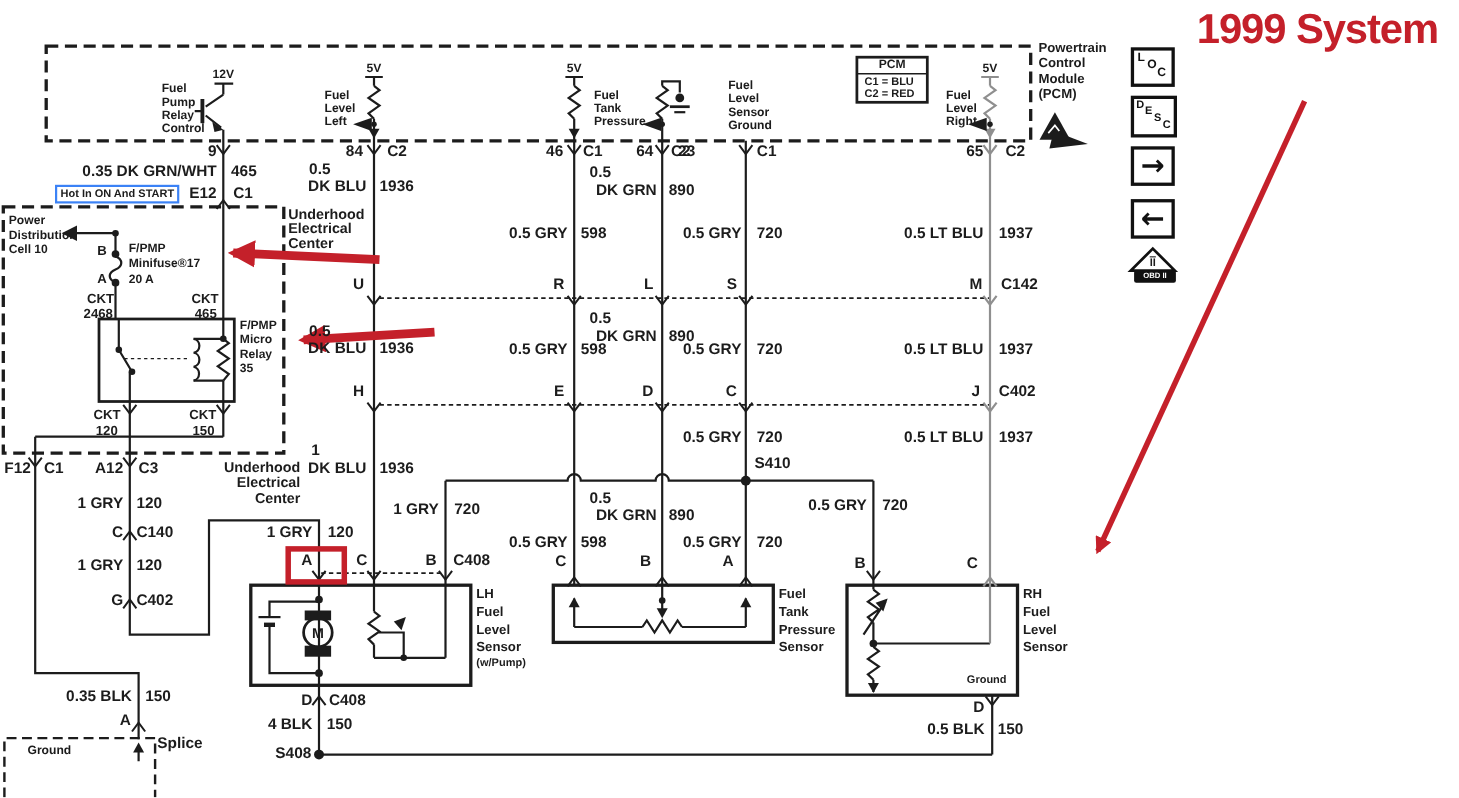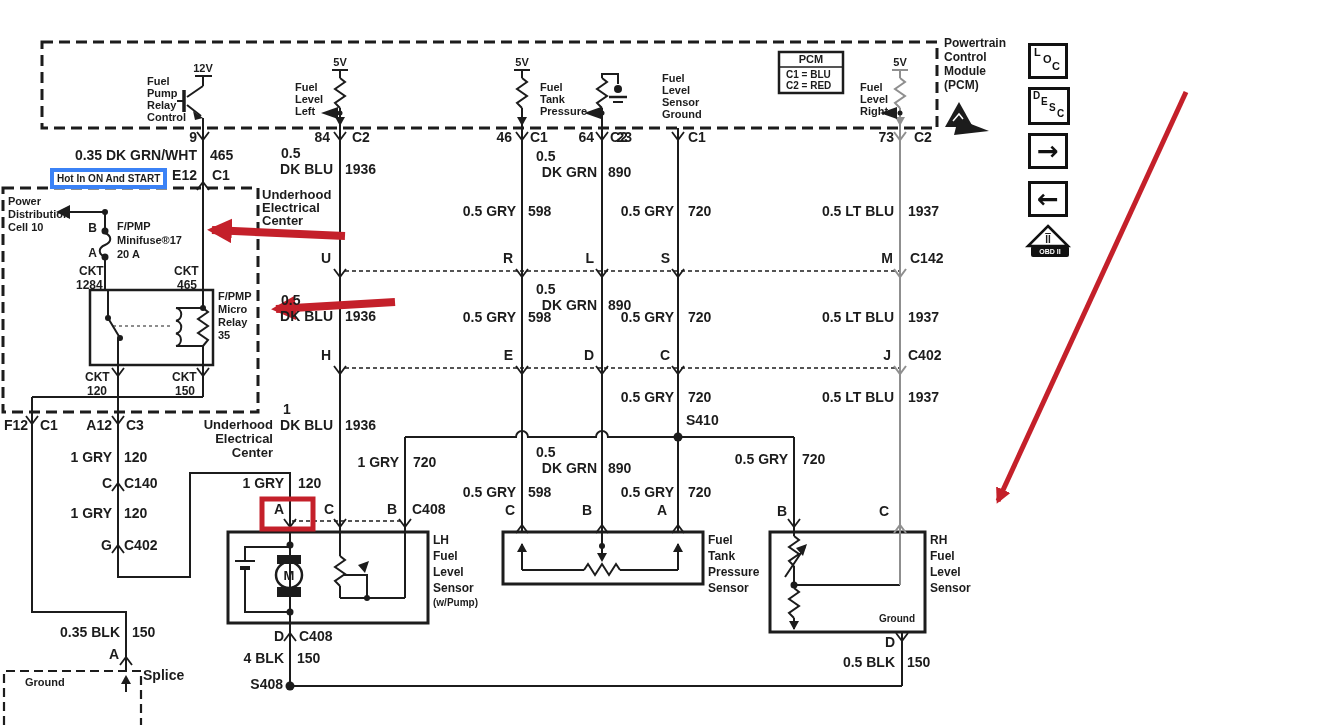"1999 System" div.lb { html: none -> <div>1999 System</div> }
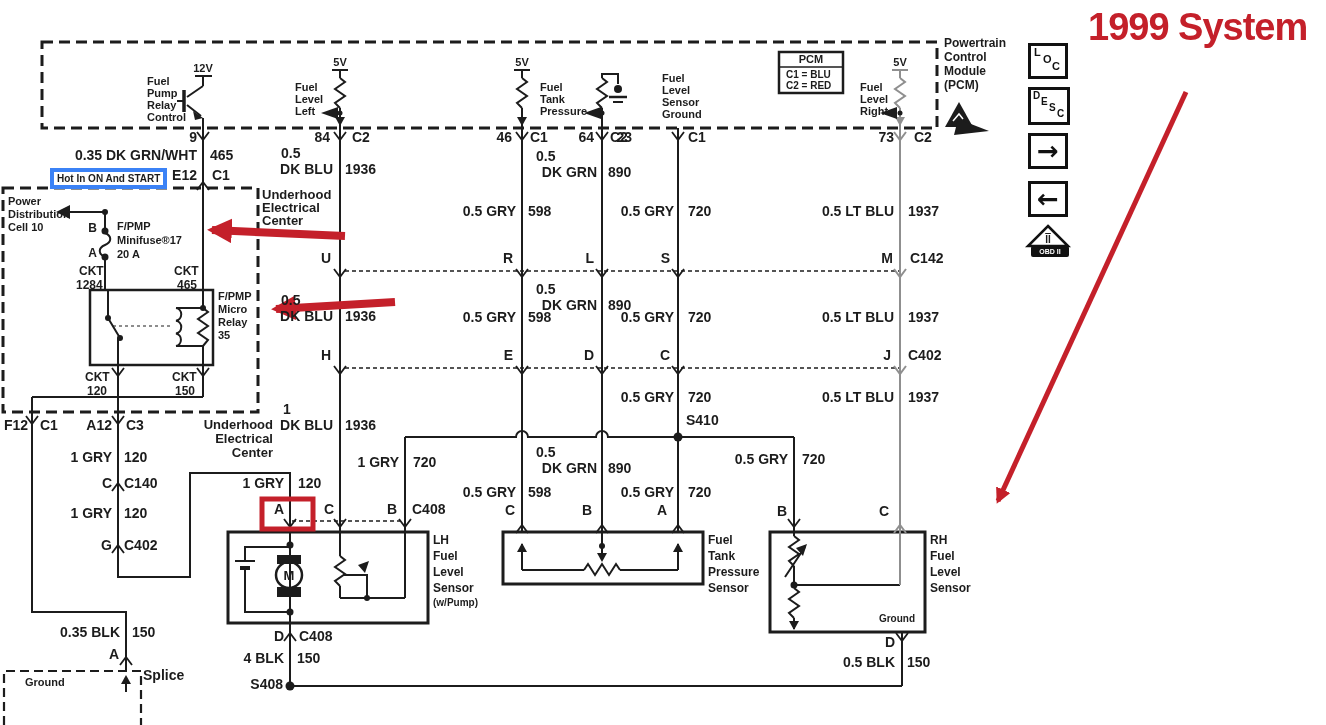"73" div.lb { text: 73 -> 65 }
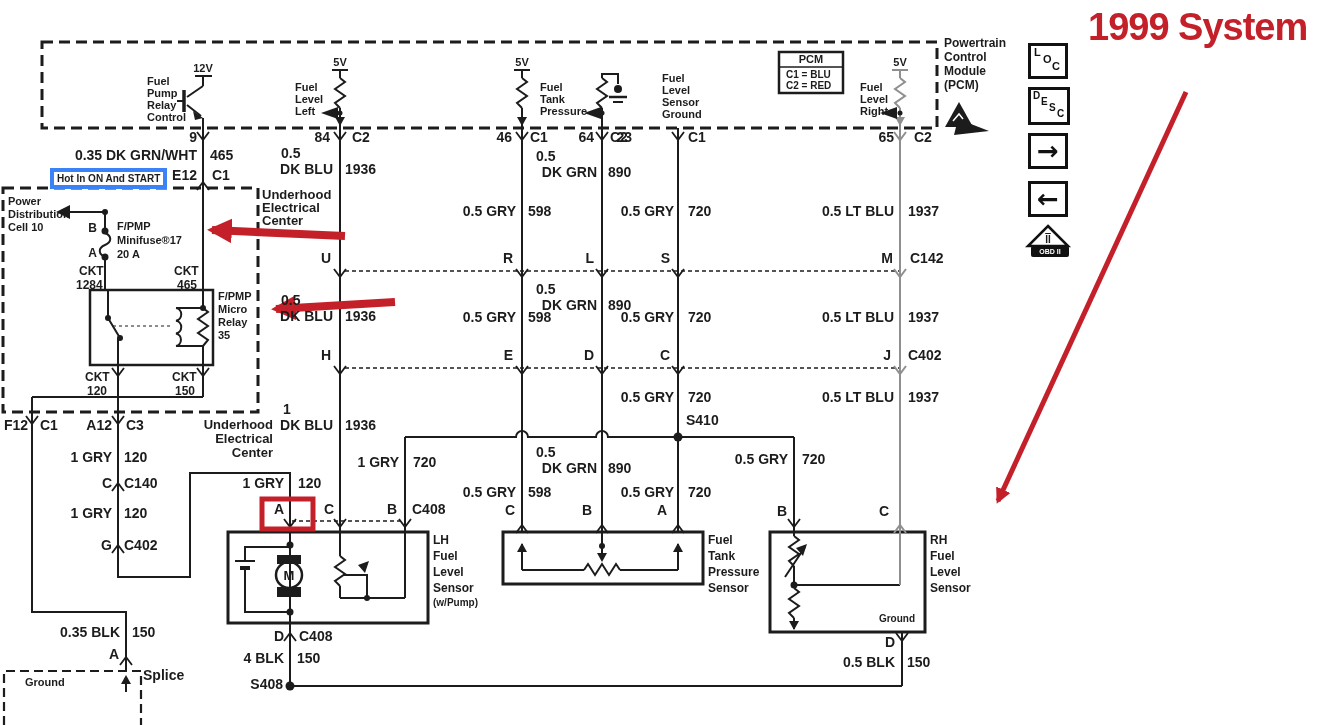"Hot In ON And START" .boxed { border: 4px solid #3b82f6 -> 2px solid #3b82f6 }
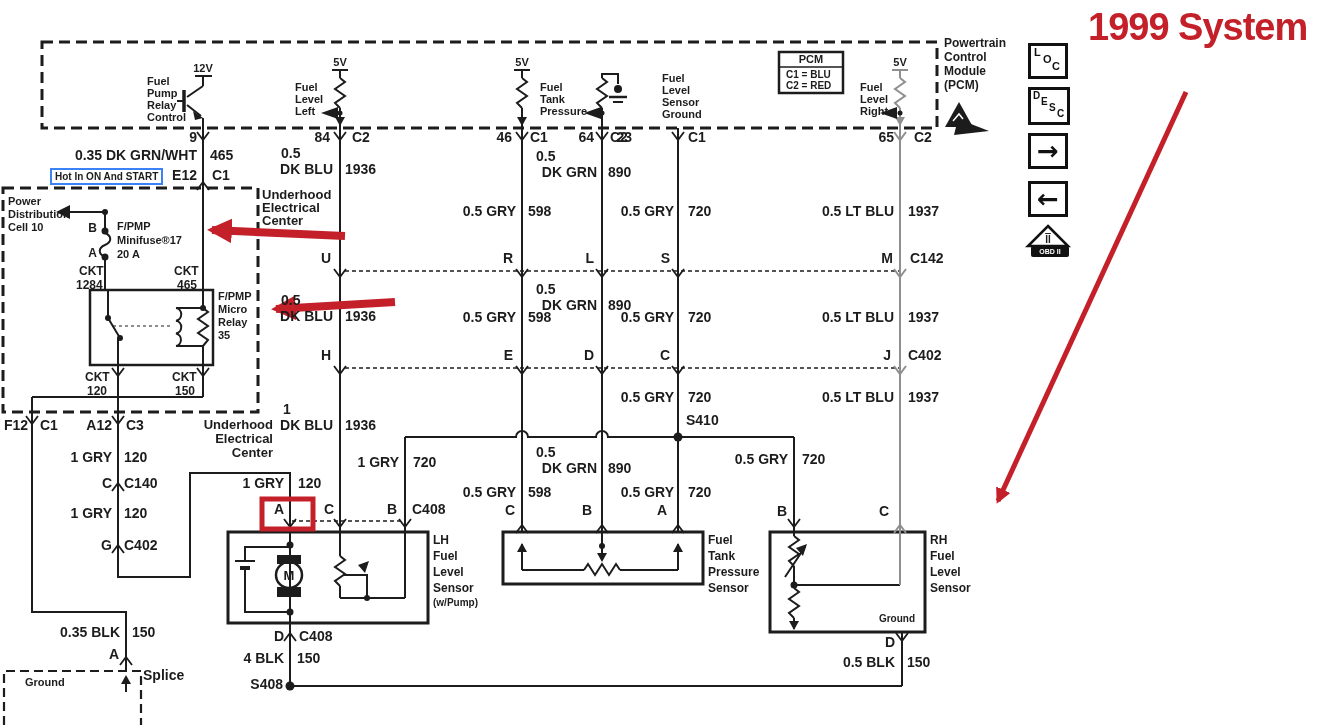"1284" div.lb { text: 1284 -> 2468 }
